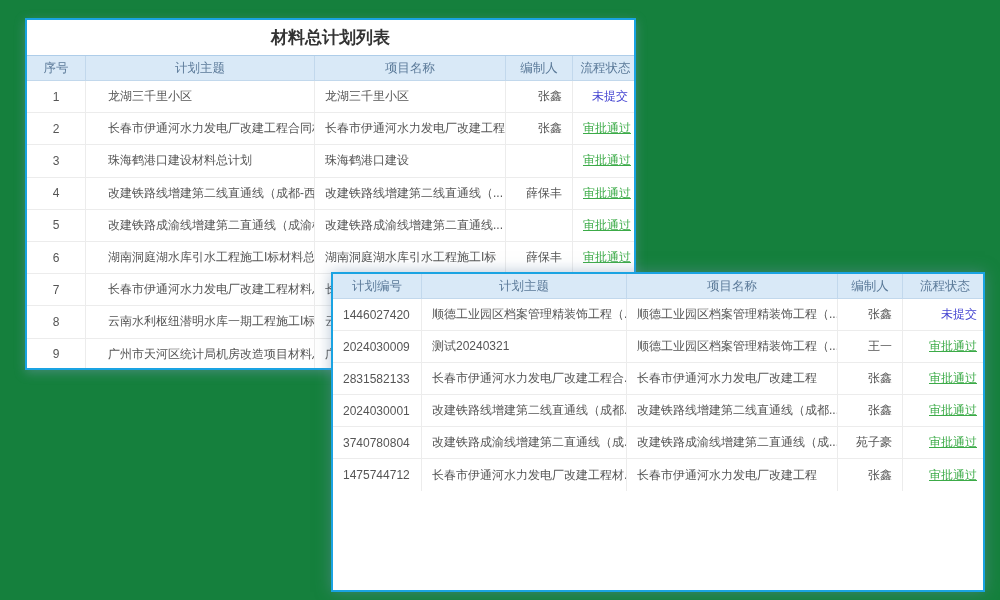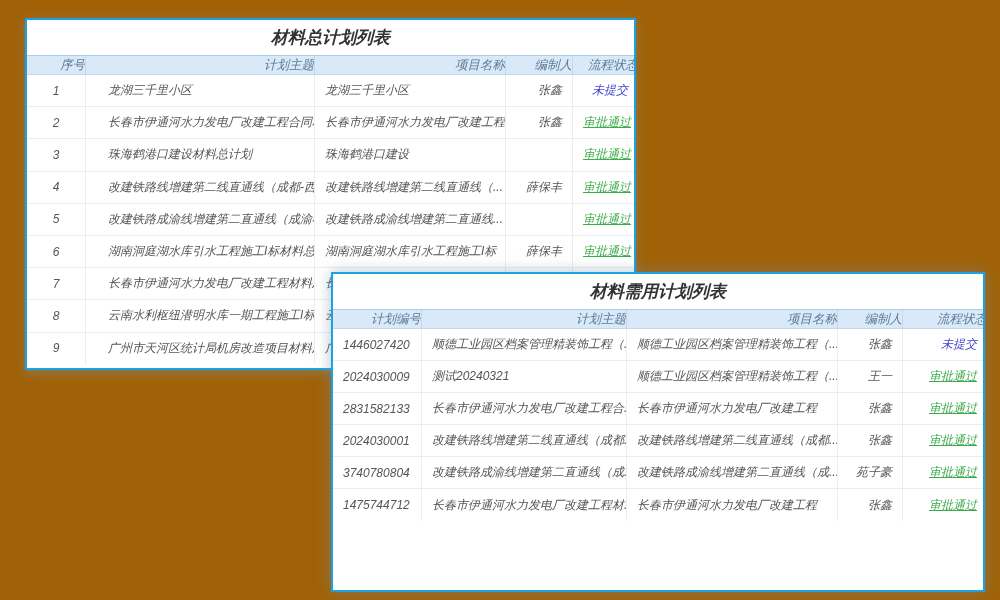"材料总计划列表" .page { background: #a16207 -> #15803d; font-style: italic -> none }
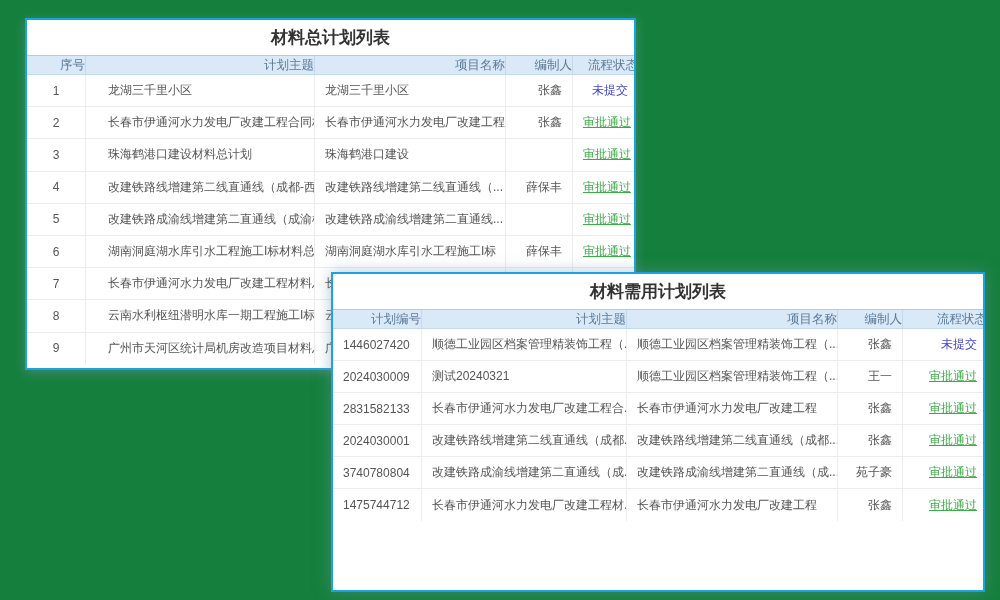"序号" table.grid th { height: 18px -> 24px; text-align: right -> center }
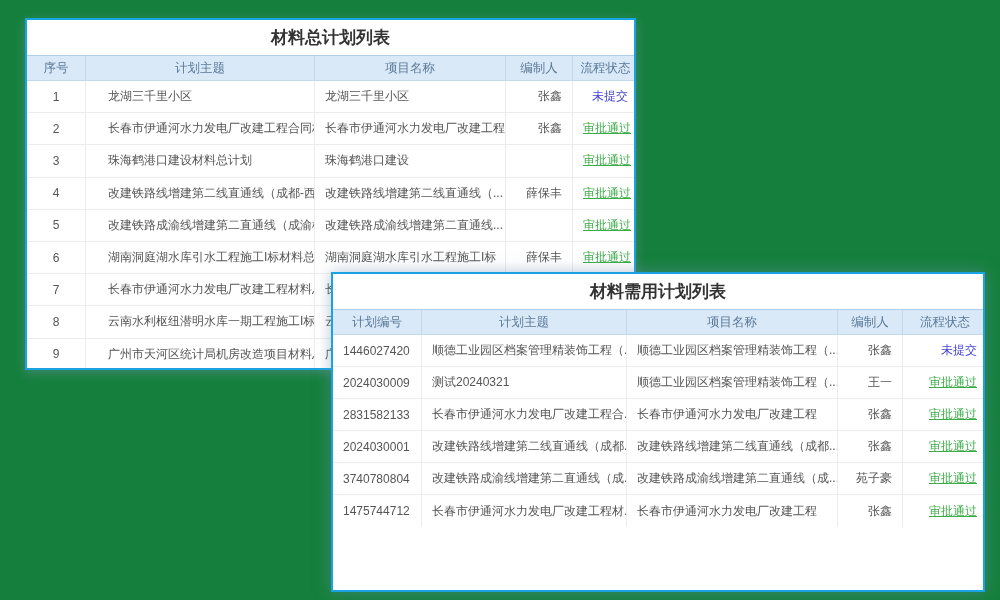"材料需用计划列表" h1.panel-title { html: <h1>材料需用计划列表</h1> -> none }
